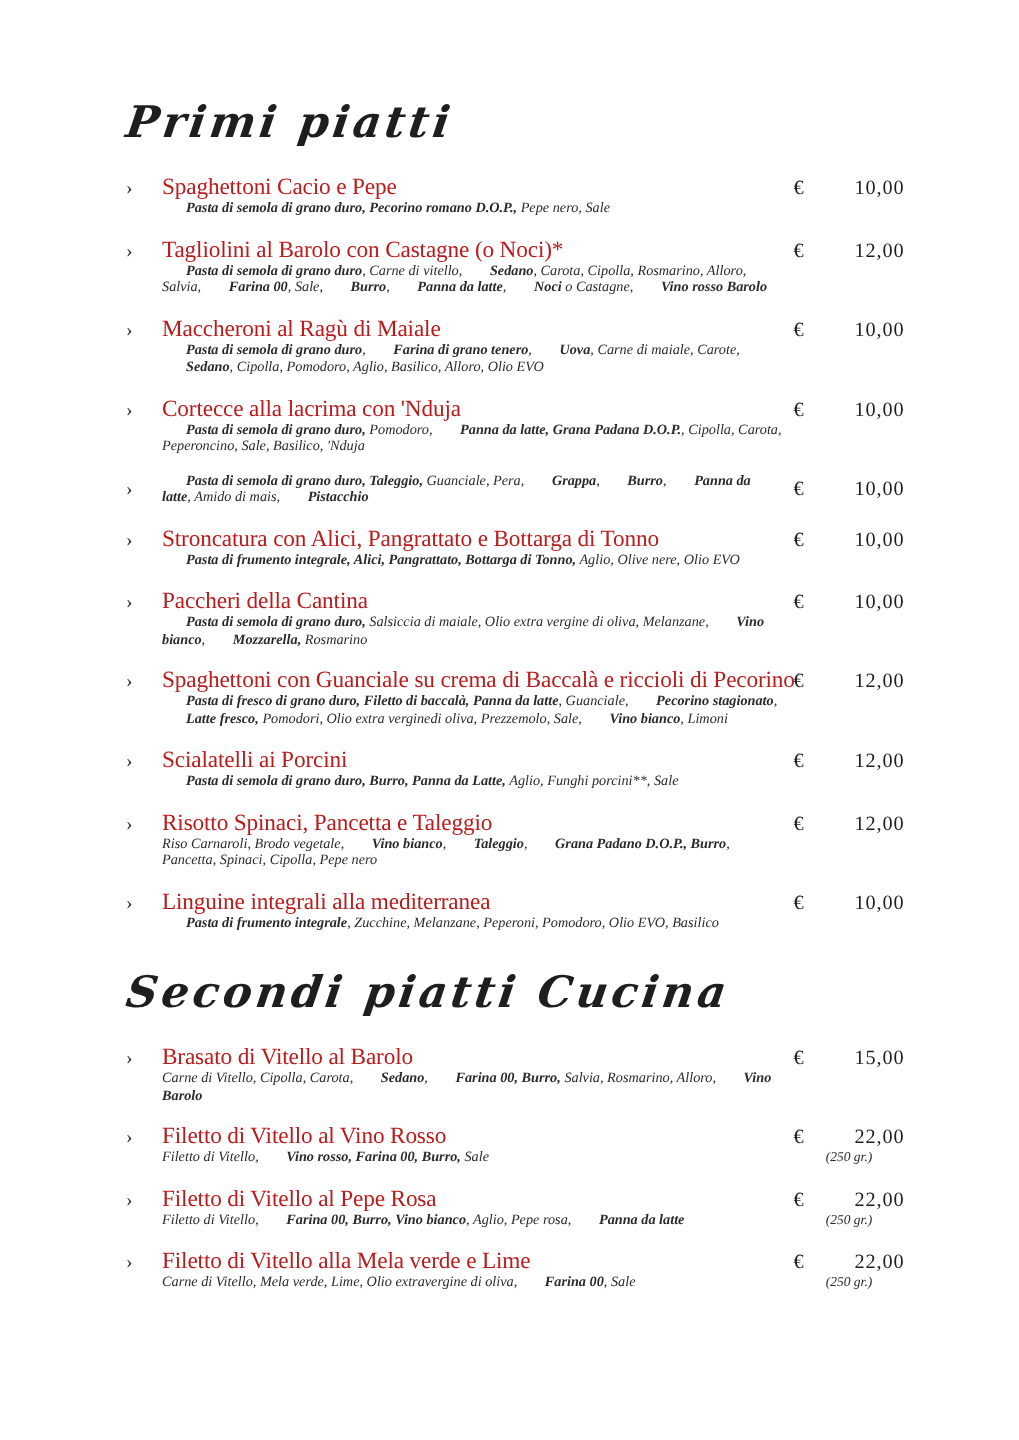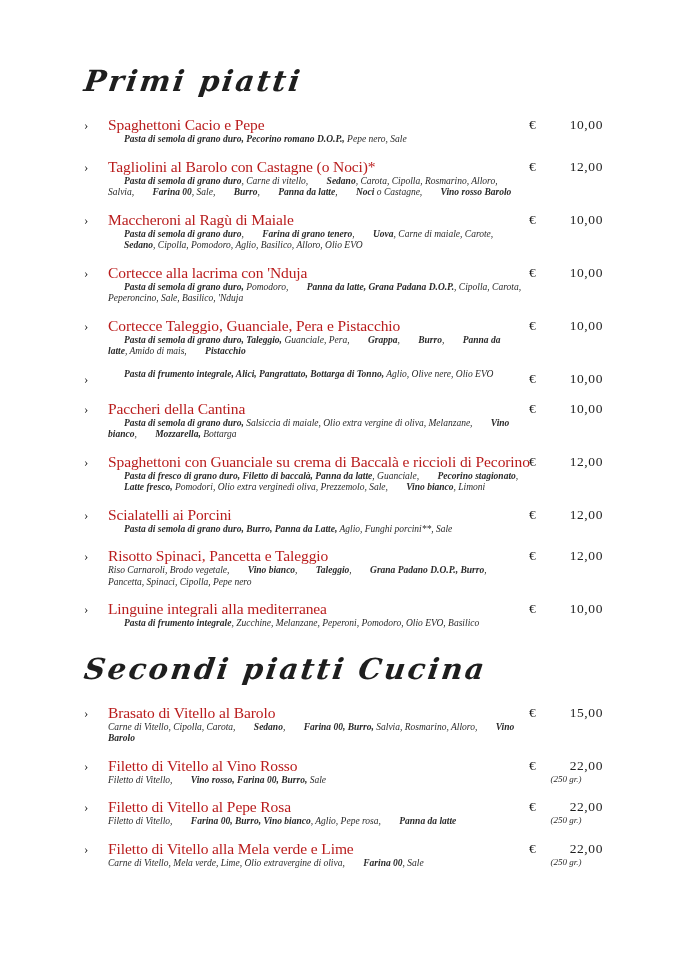"Cortecce Taleggio, Guanciale, Pera e" div.item-title { html: <div>Cortecce Taleggio, Guanciale, Pera e Pistacchio</div> -> none }
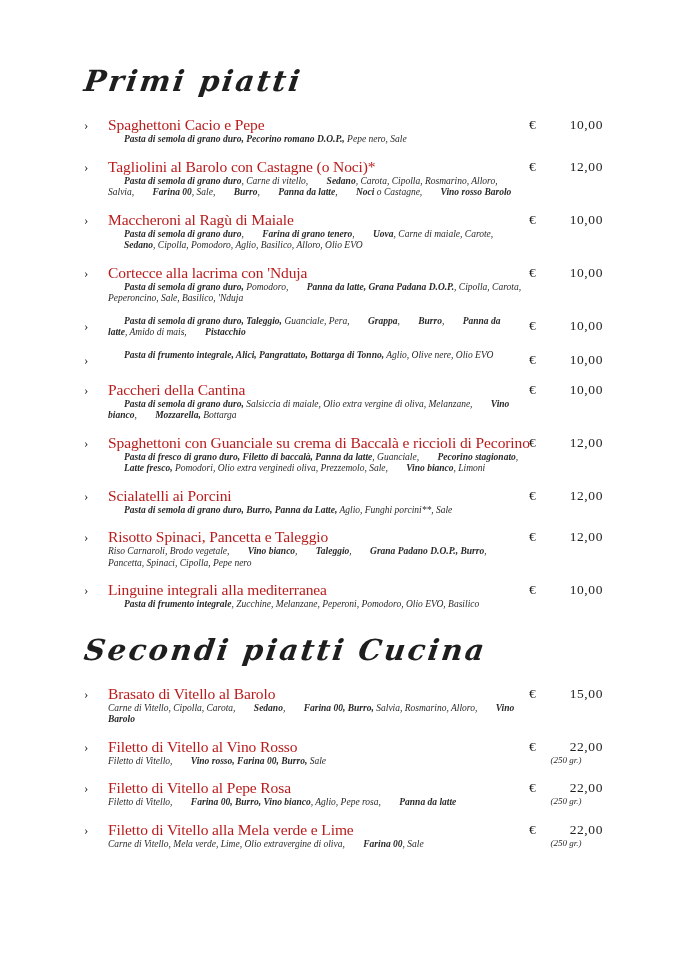"Stroncatura con Alici, Pangrattato e" div.item-title { html: none -> <div>Stroncatura con Alici, Pangrattato e Bottarga di Tonno</div> }
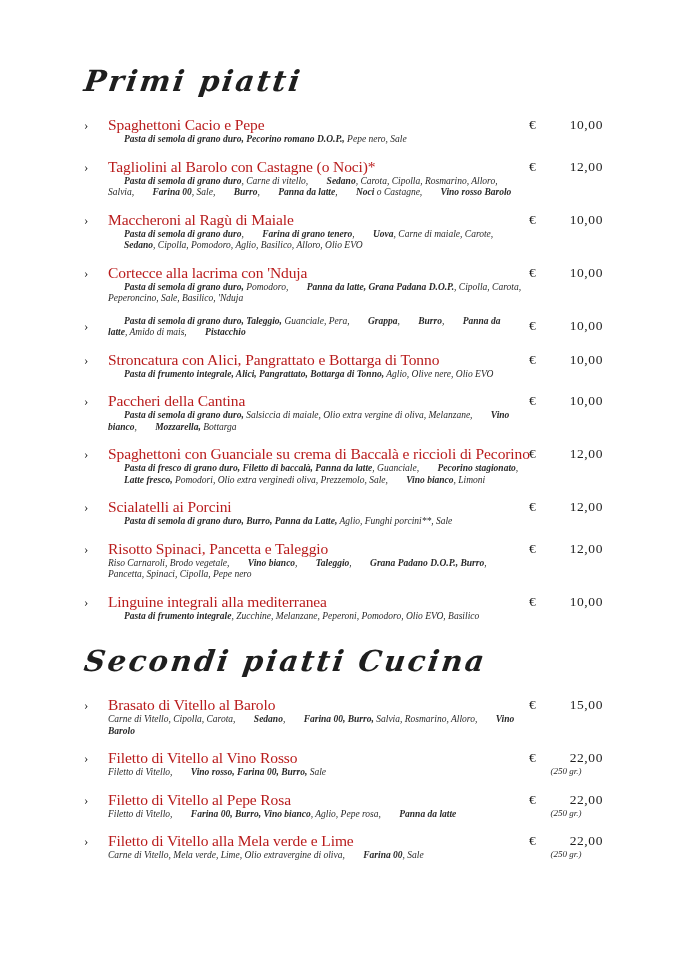"Bottarga" span { text: Bottarga -> Rosmarino }
